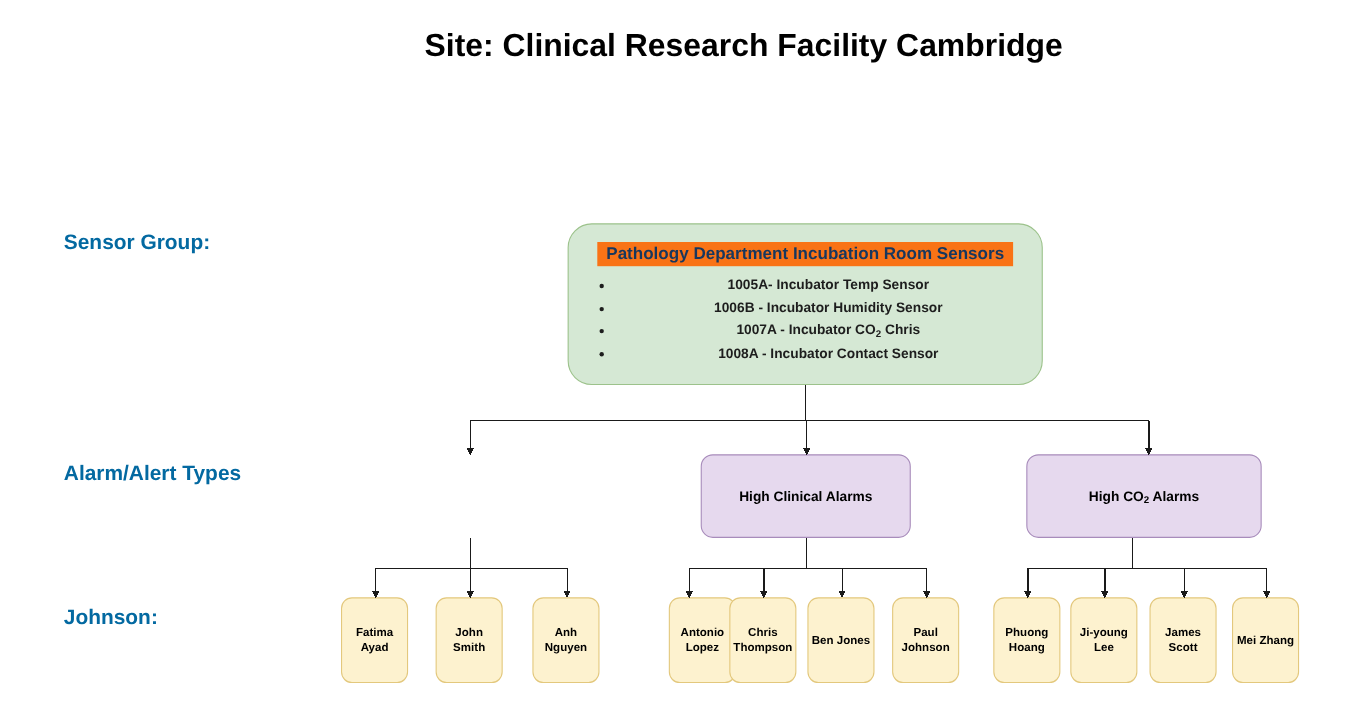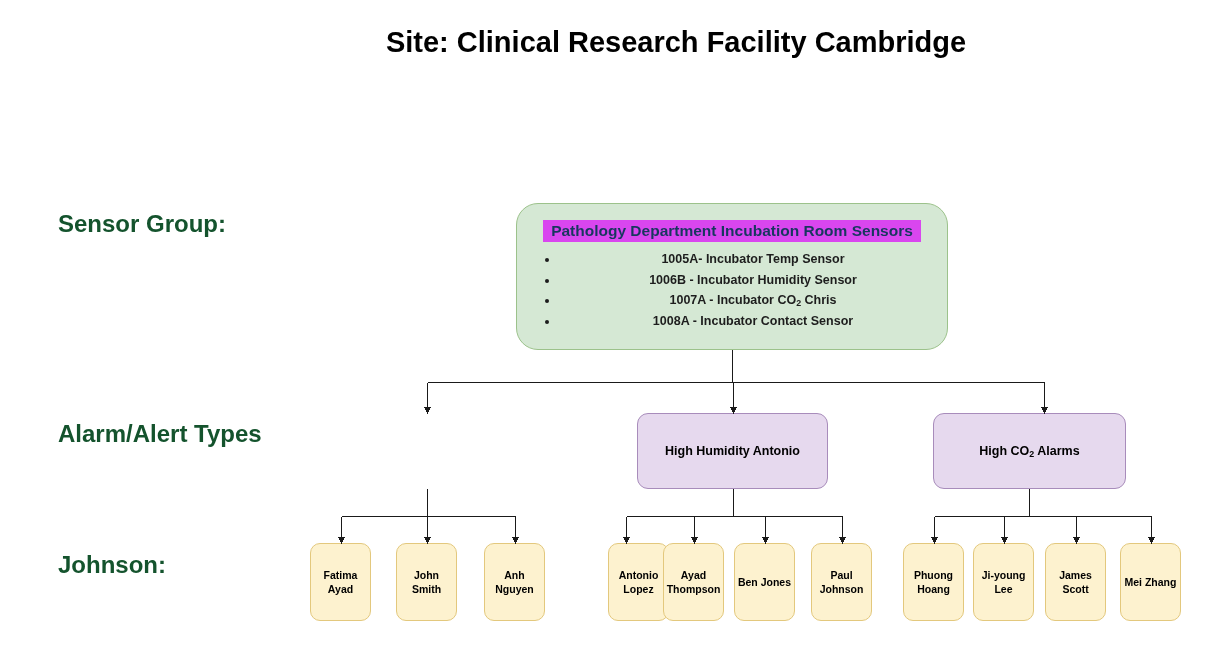"Sensor Group:" .row-label { color: #14532d -> #0369a1; font-size: 24px -> 19px }
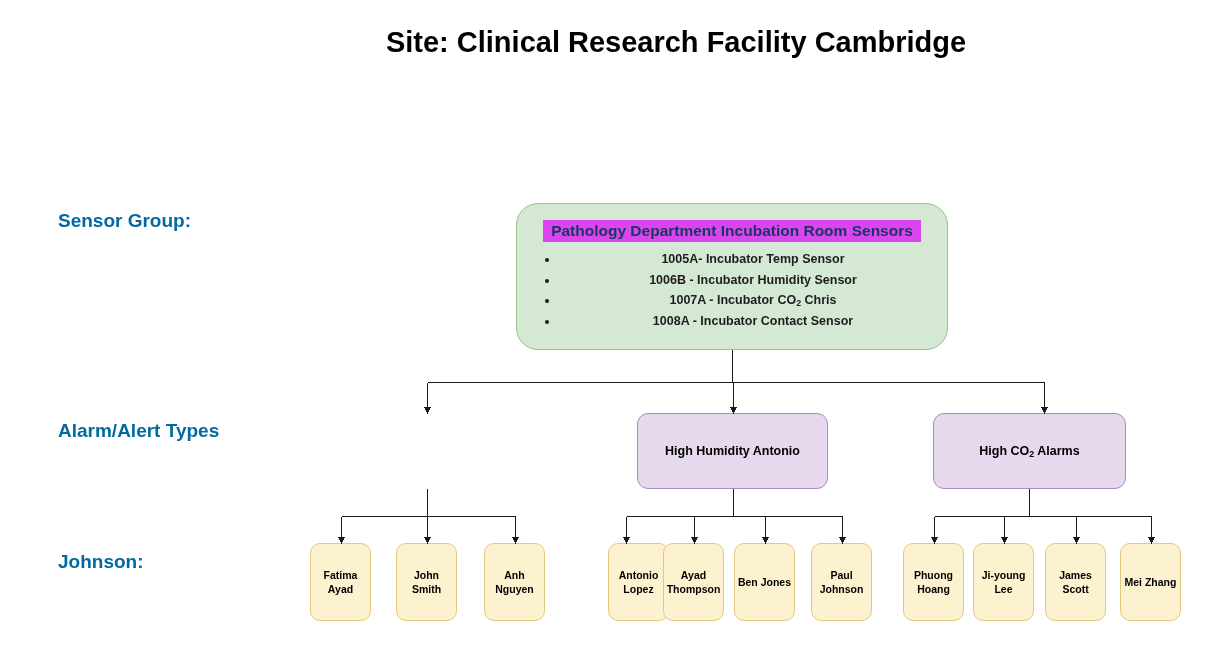"Pathology Department Incubation Room" .sensor-title { background: #d946ef -> #f97316 }
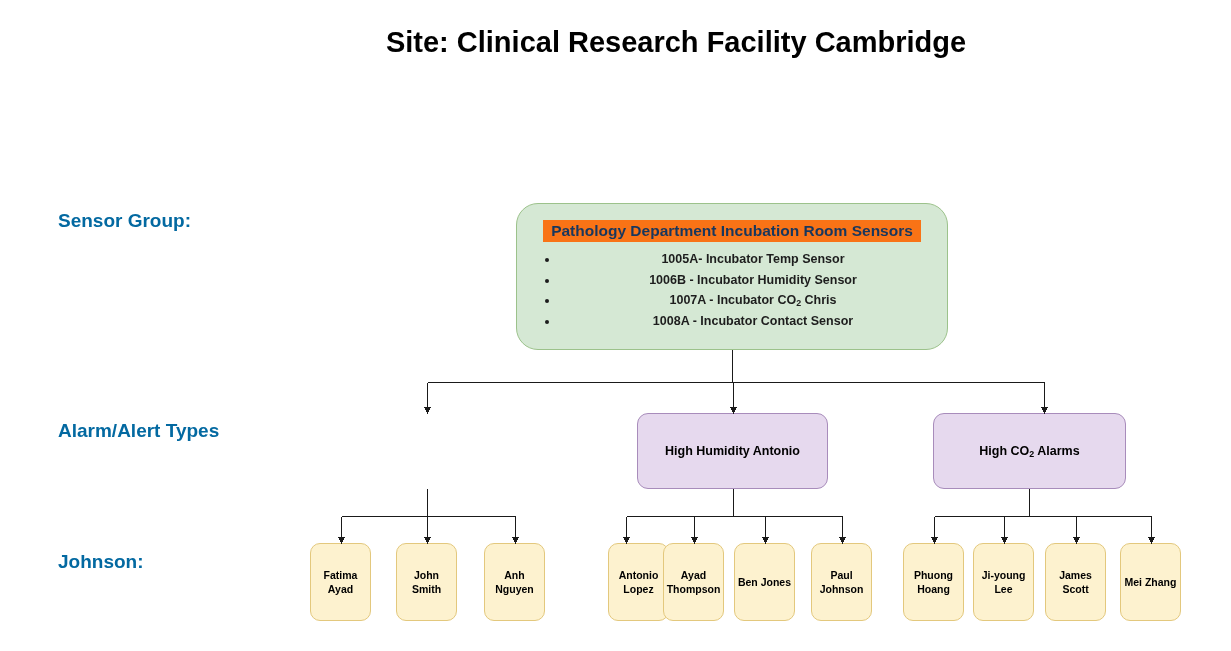"High Humidity Antonio" span { text: Humidity Antonio -> Clinical Alarms }
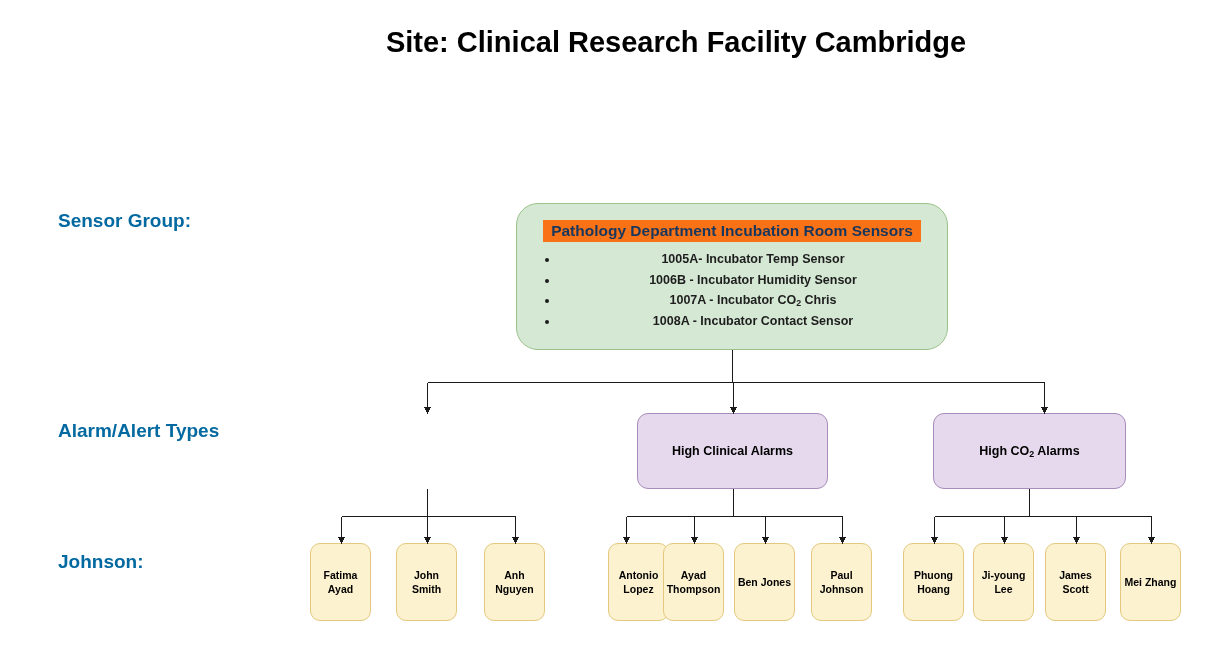"High CO2 Alarms" #alarm-co2 { width: 193px -> 214px }
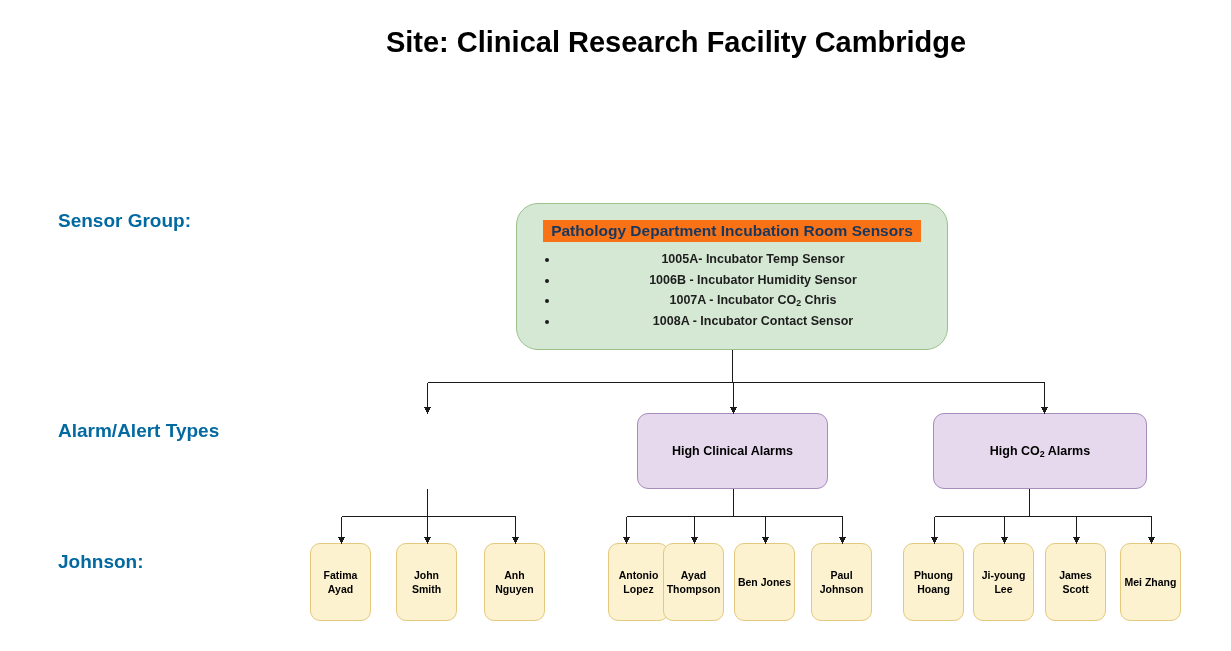"Ayad Thompson" div.contact { text: Ayad -> Chris }
